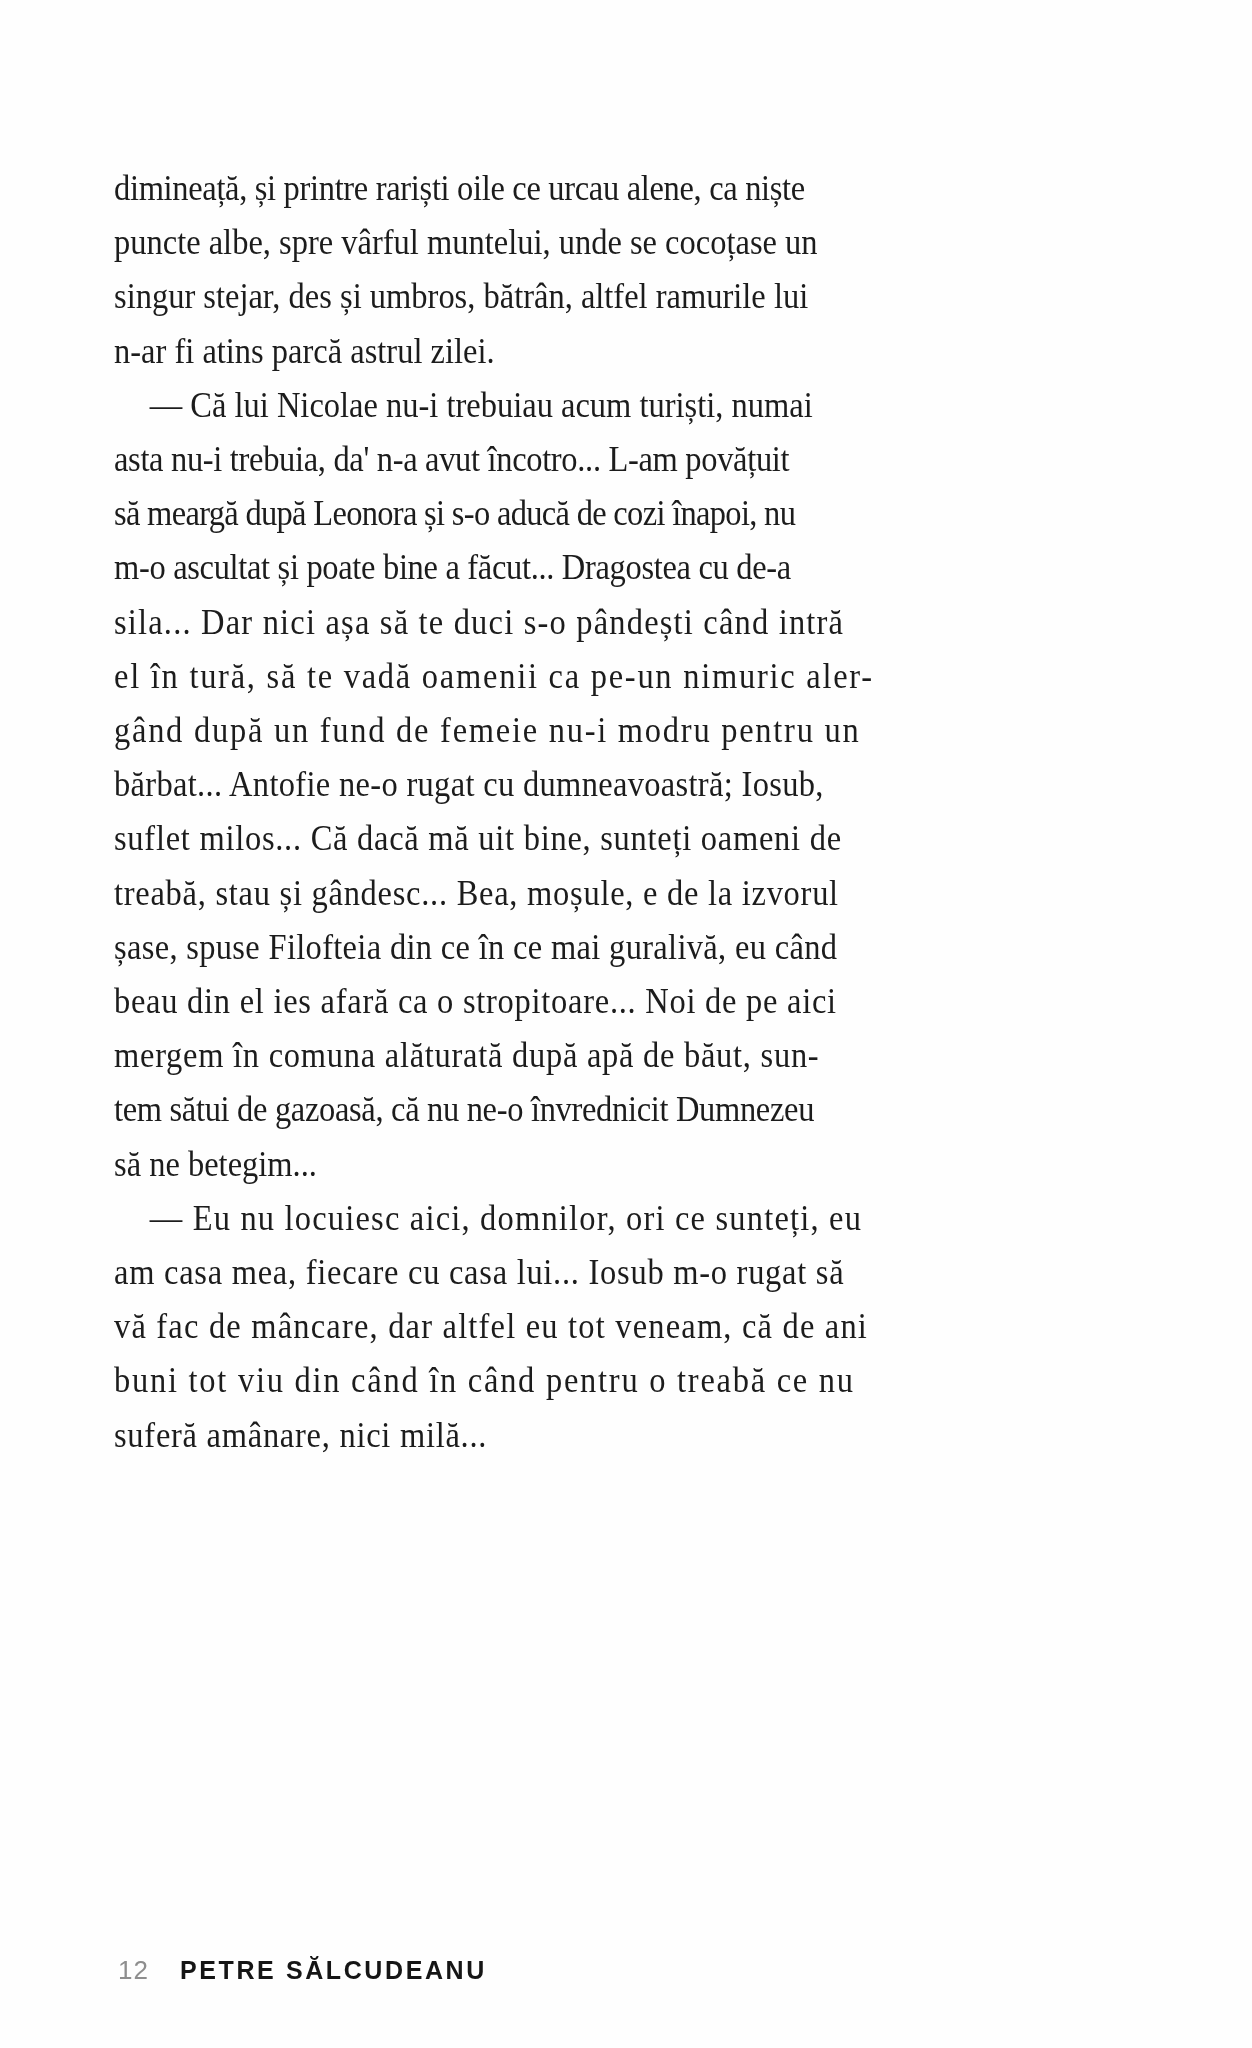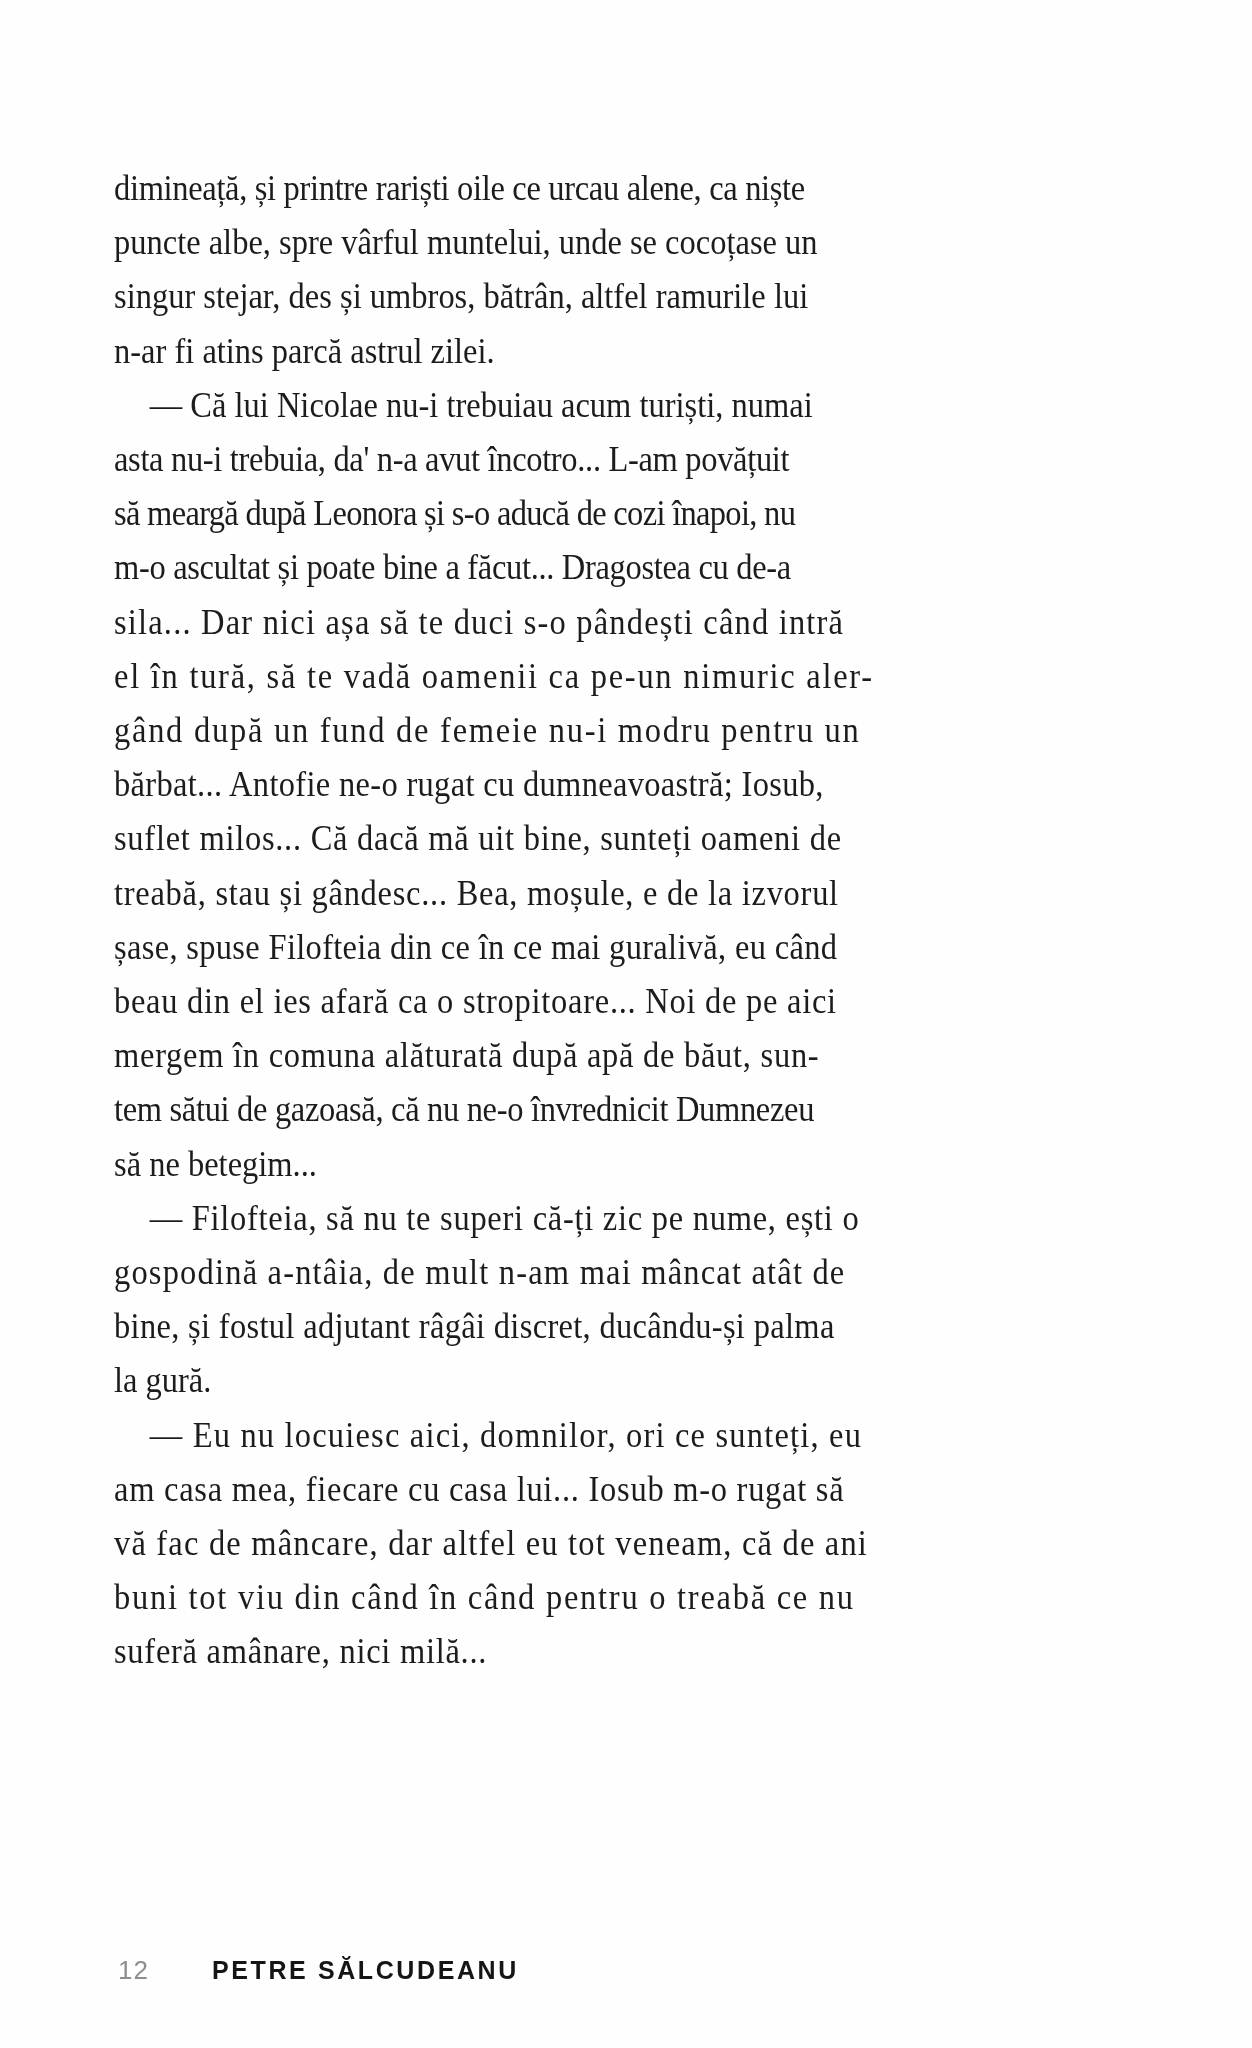"— Filofteia, să nu te" div.para { html: <div> <span>— Filofteia, să nu te superi că-ți zic pe nume, ești o</span> <span>gospodină a-ntâia, de mult n-am mai mâncat atât de</span> <span>bine, și fostul adjutant râgâi discret, ducându-și palma</span> <span>la gură.</span> </div> -> none }
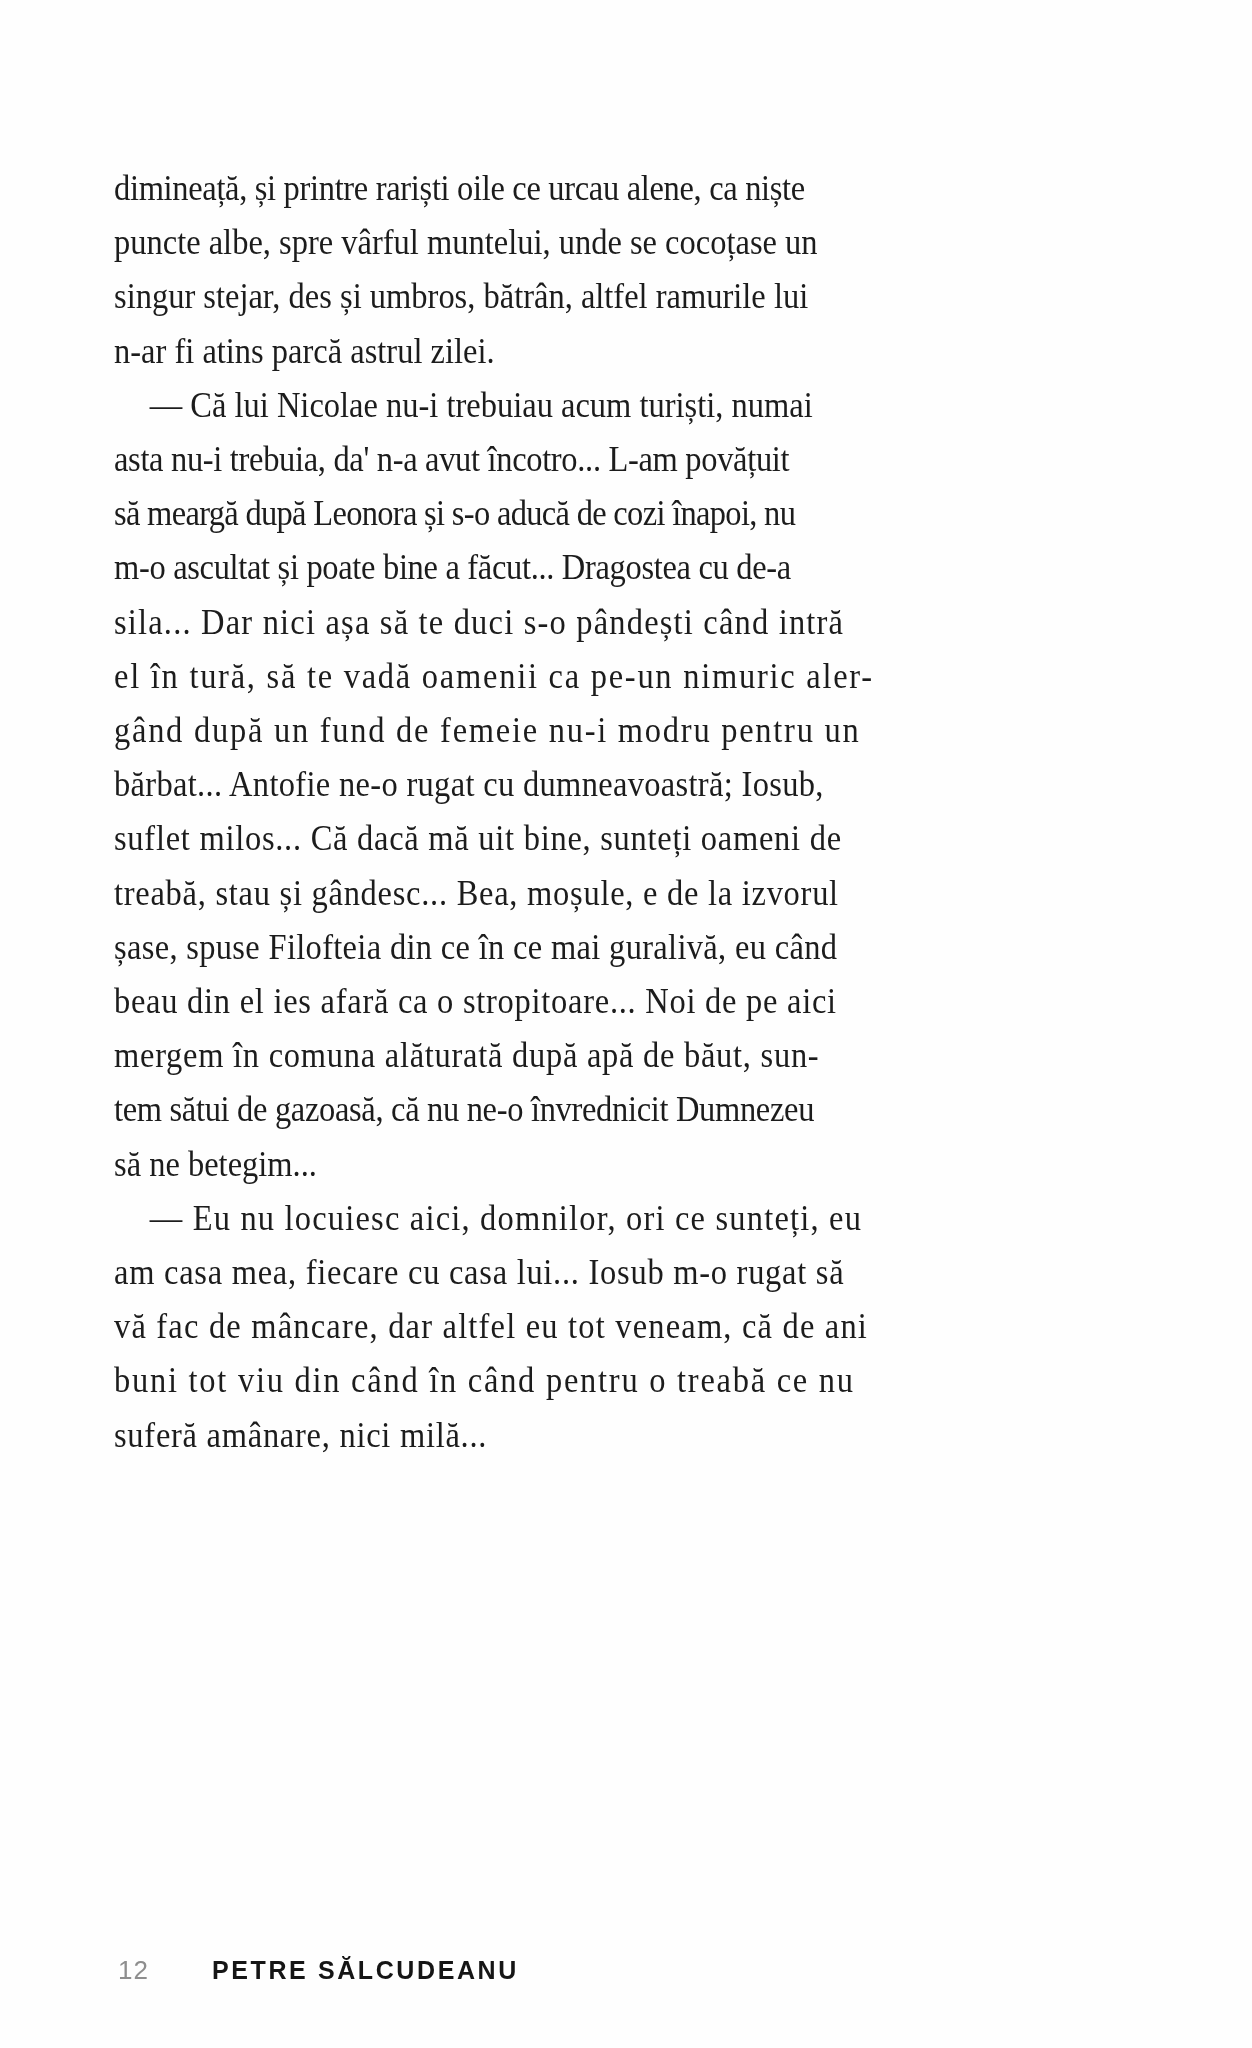"12" #footer { gap: 32px -> none }
